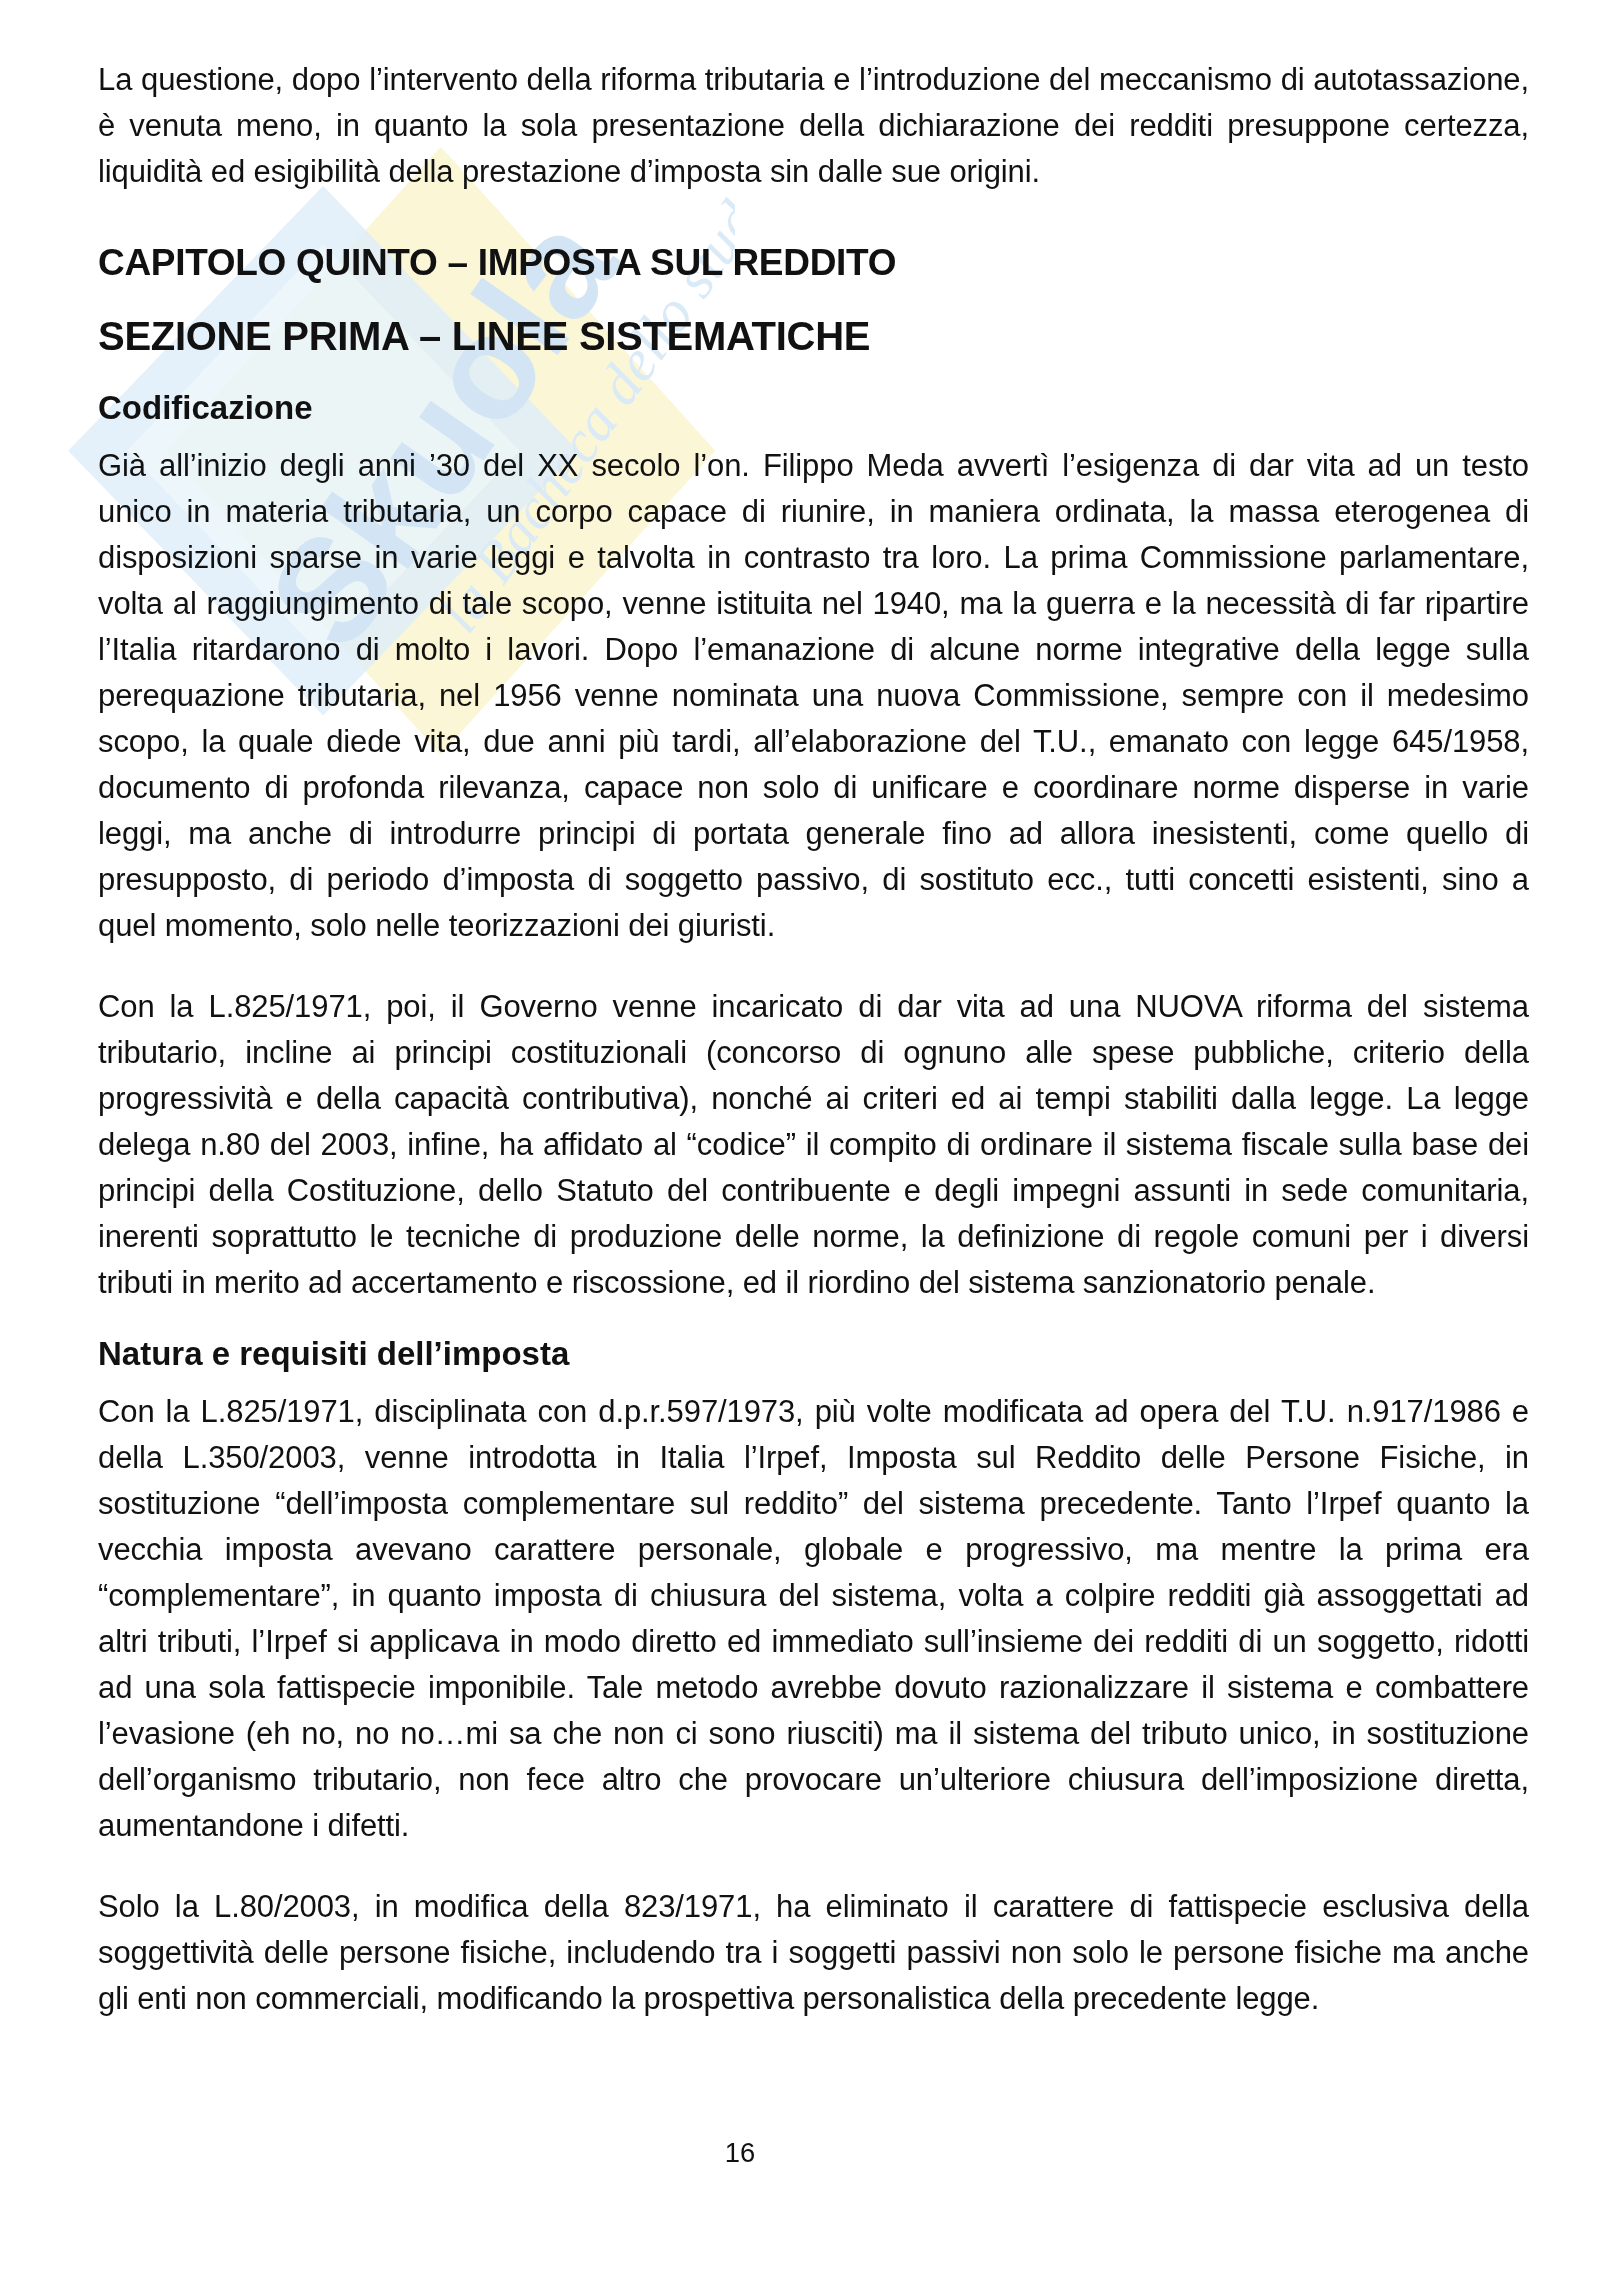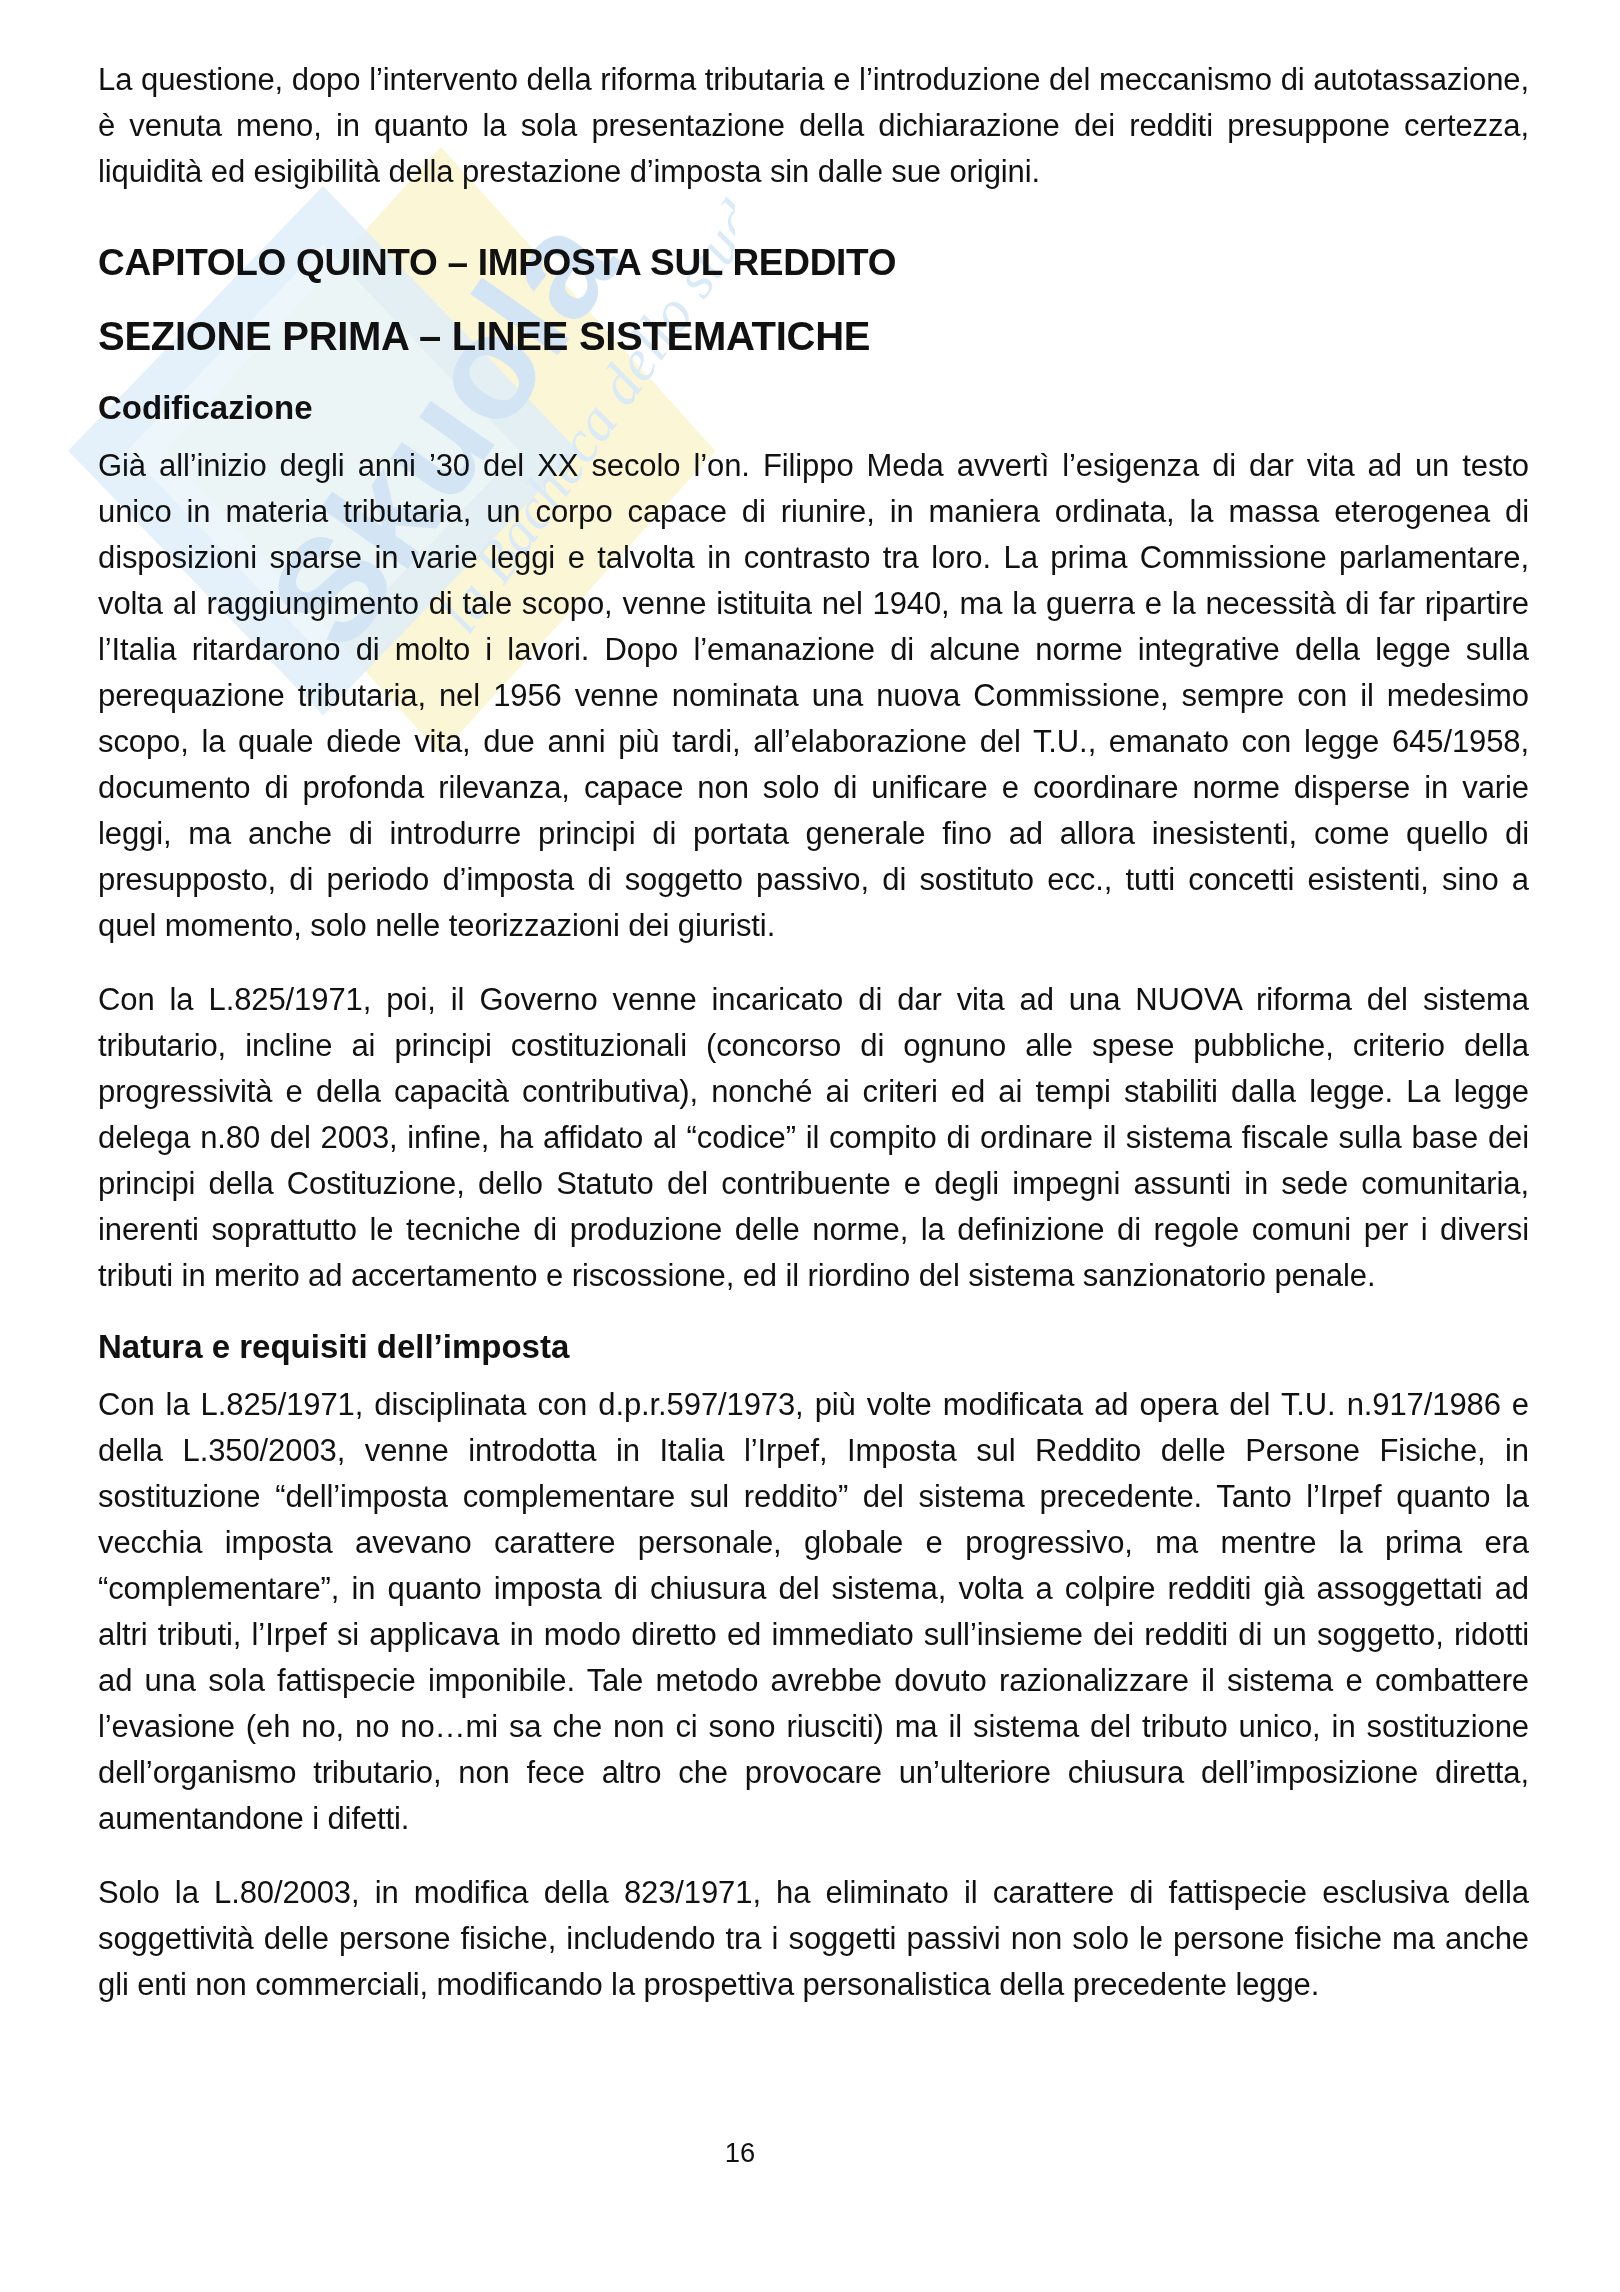"Con la L.825/1971, poi, il" .para-gap { margin-top: 28px -> 35px }
